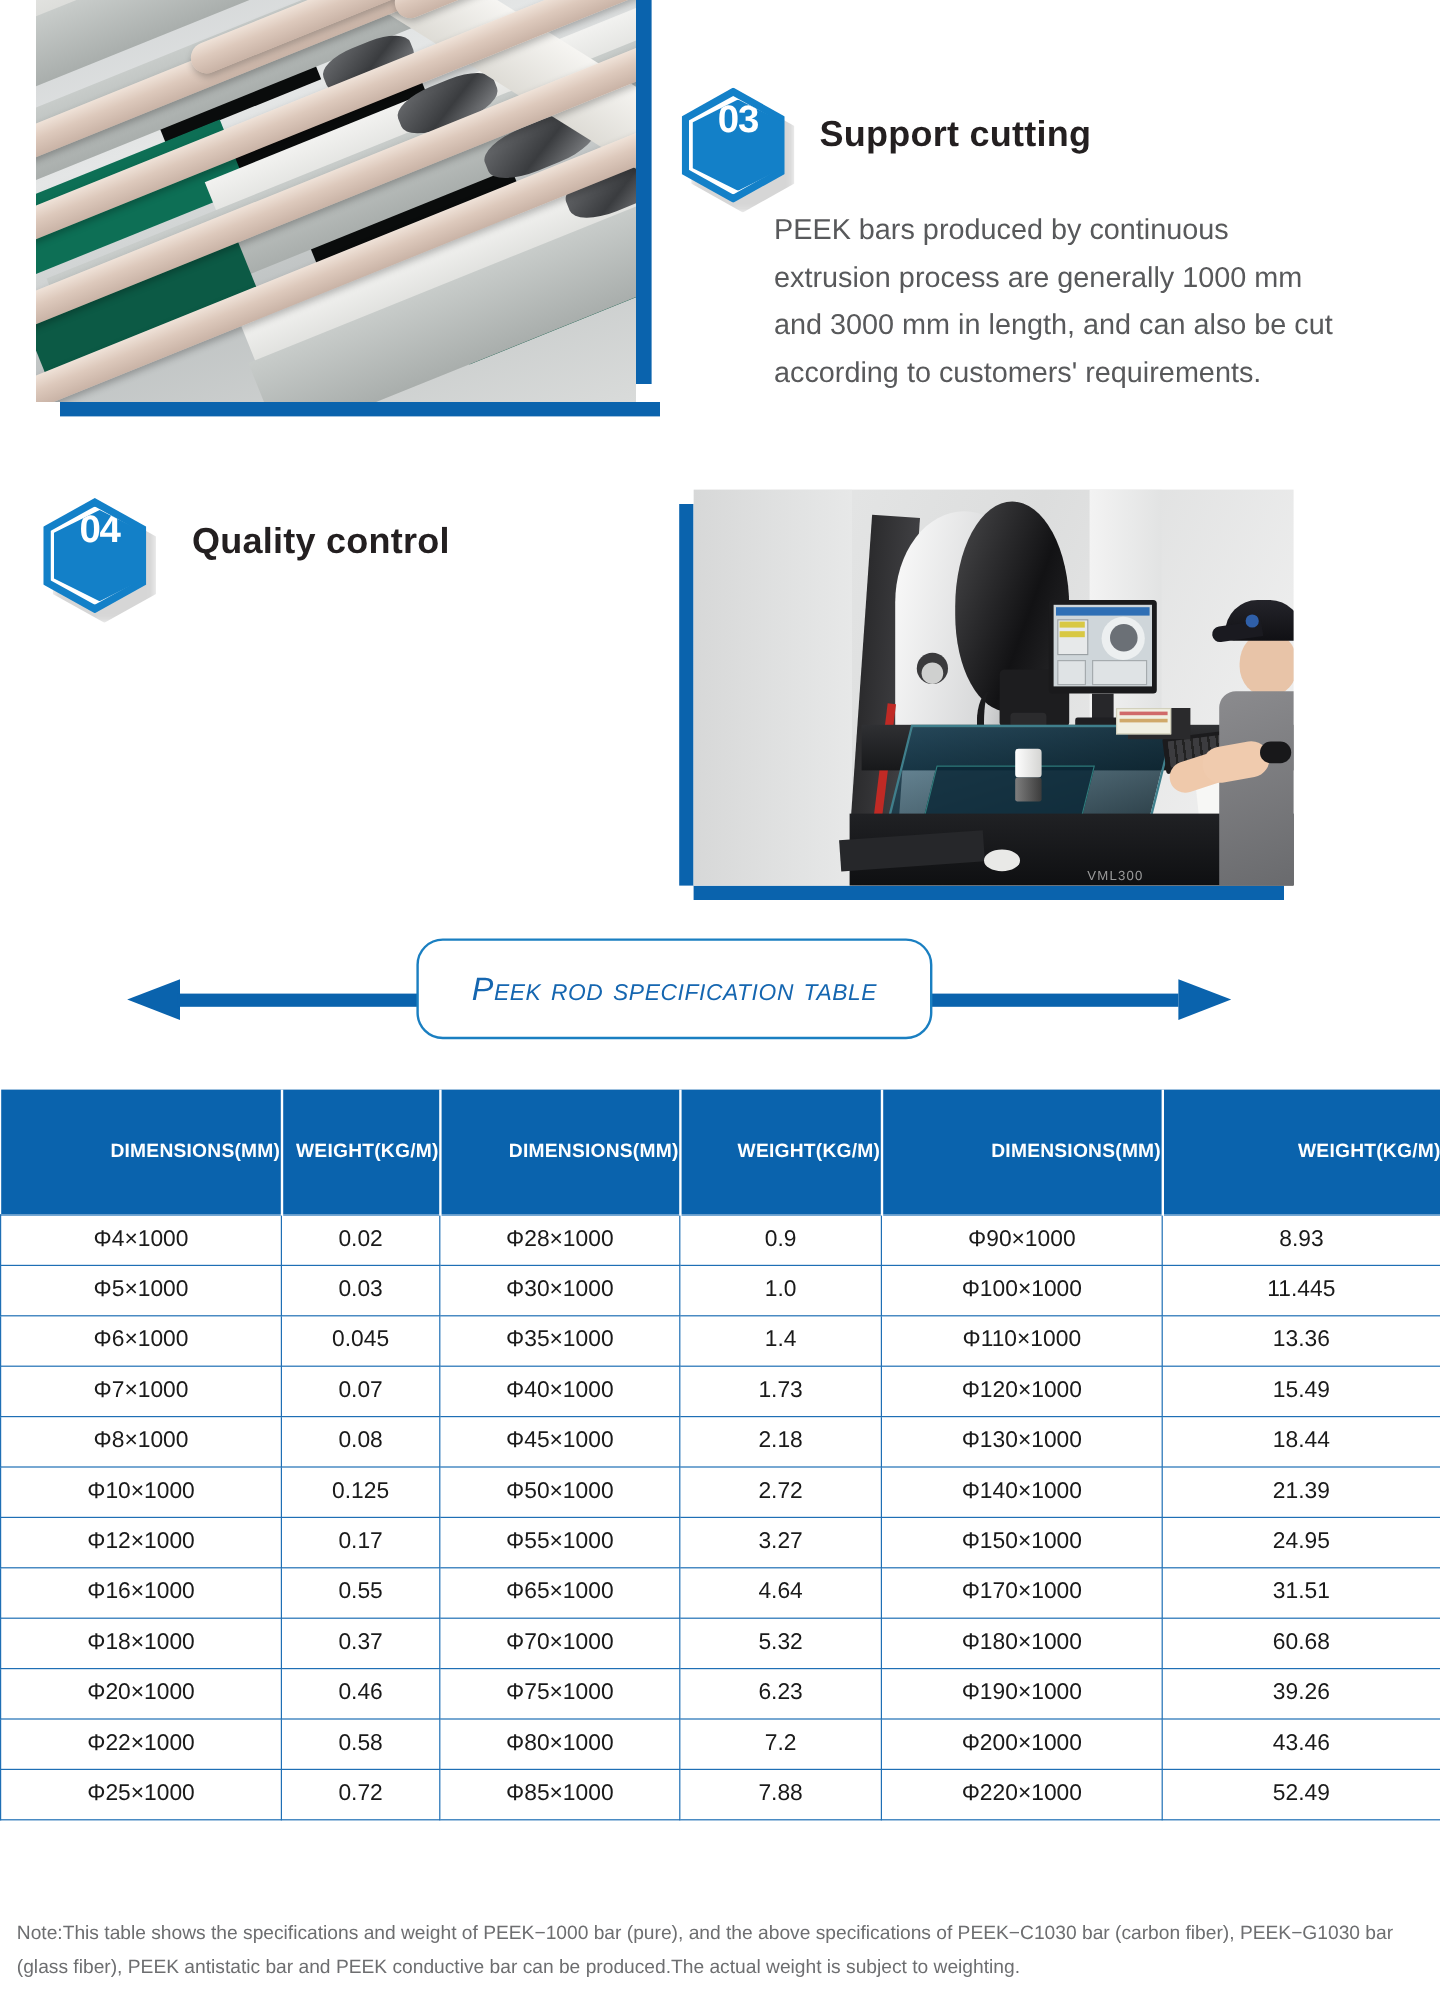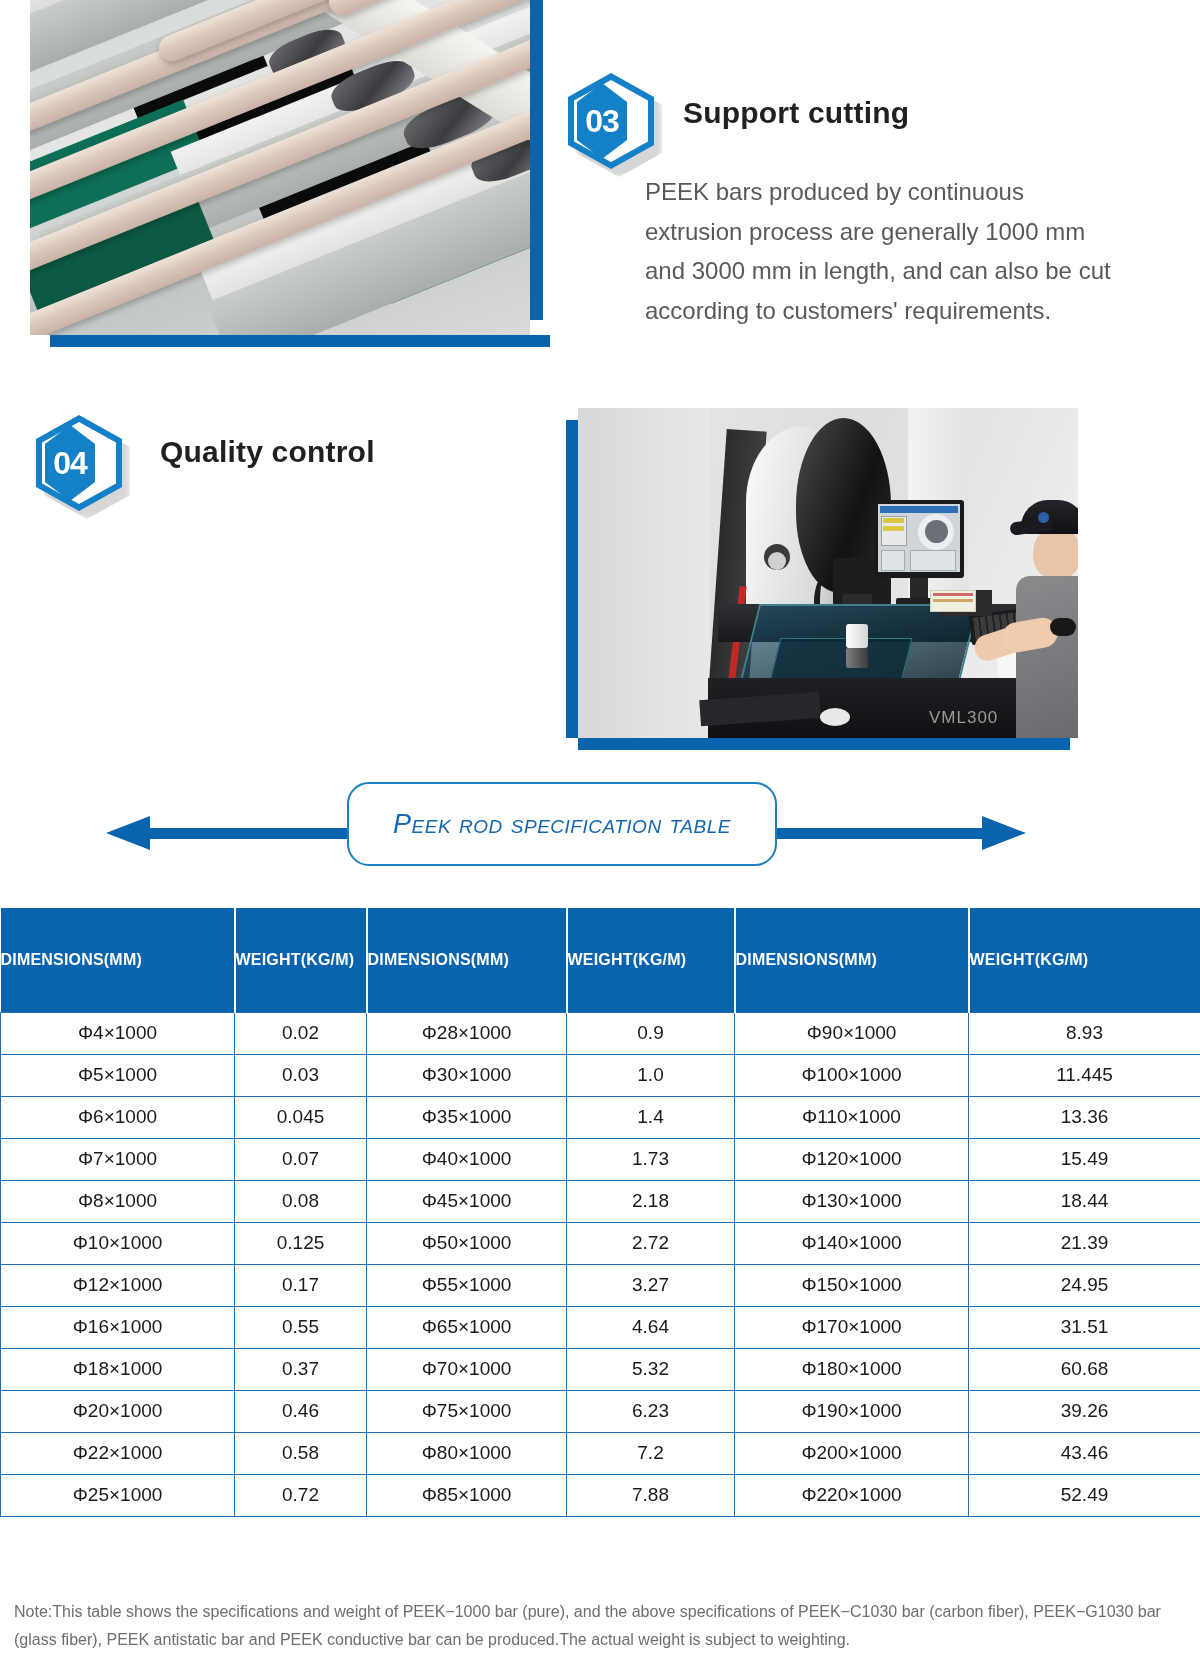"03" .hexbadge .hexcore { align-items: center -> none; width: 50px -> 76px }
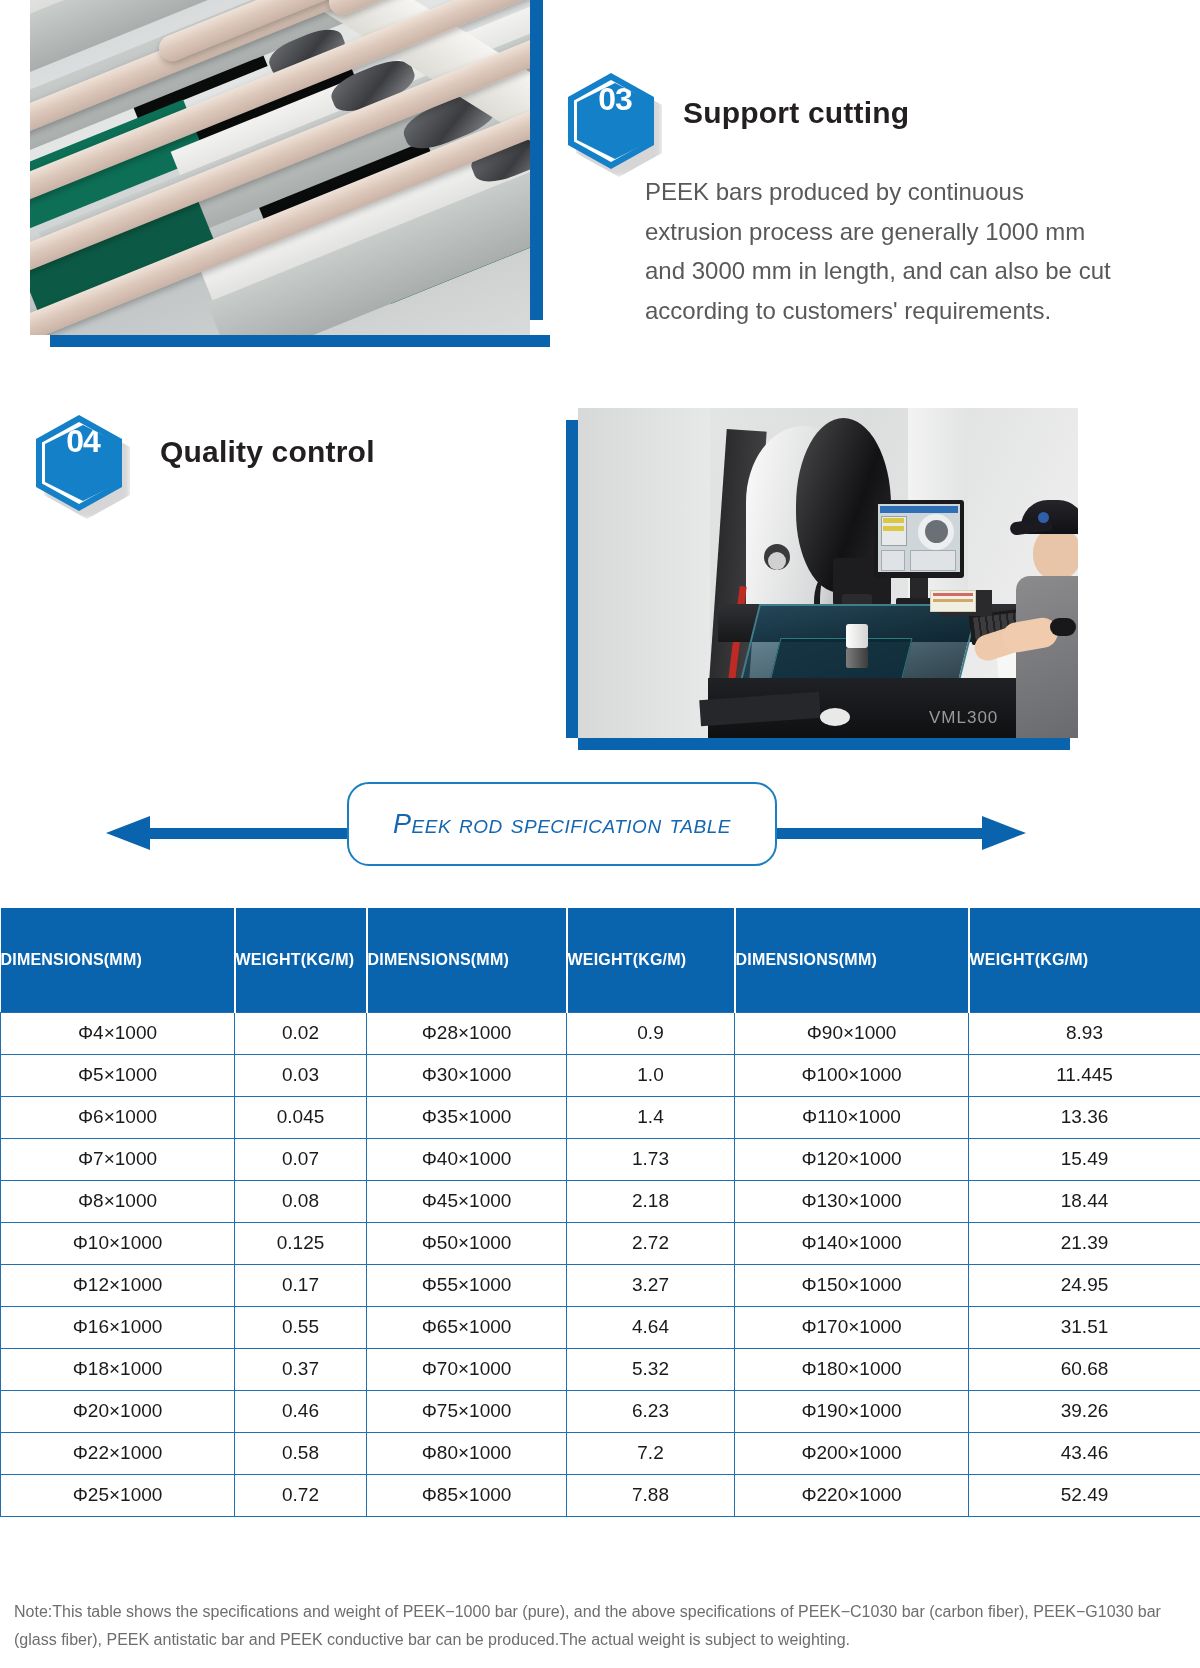"VML300" div { font-size: 17px -> 11px; margin-left: 23px -> none; top: 300px -> 316px }
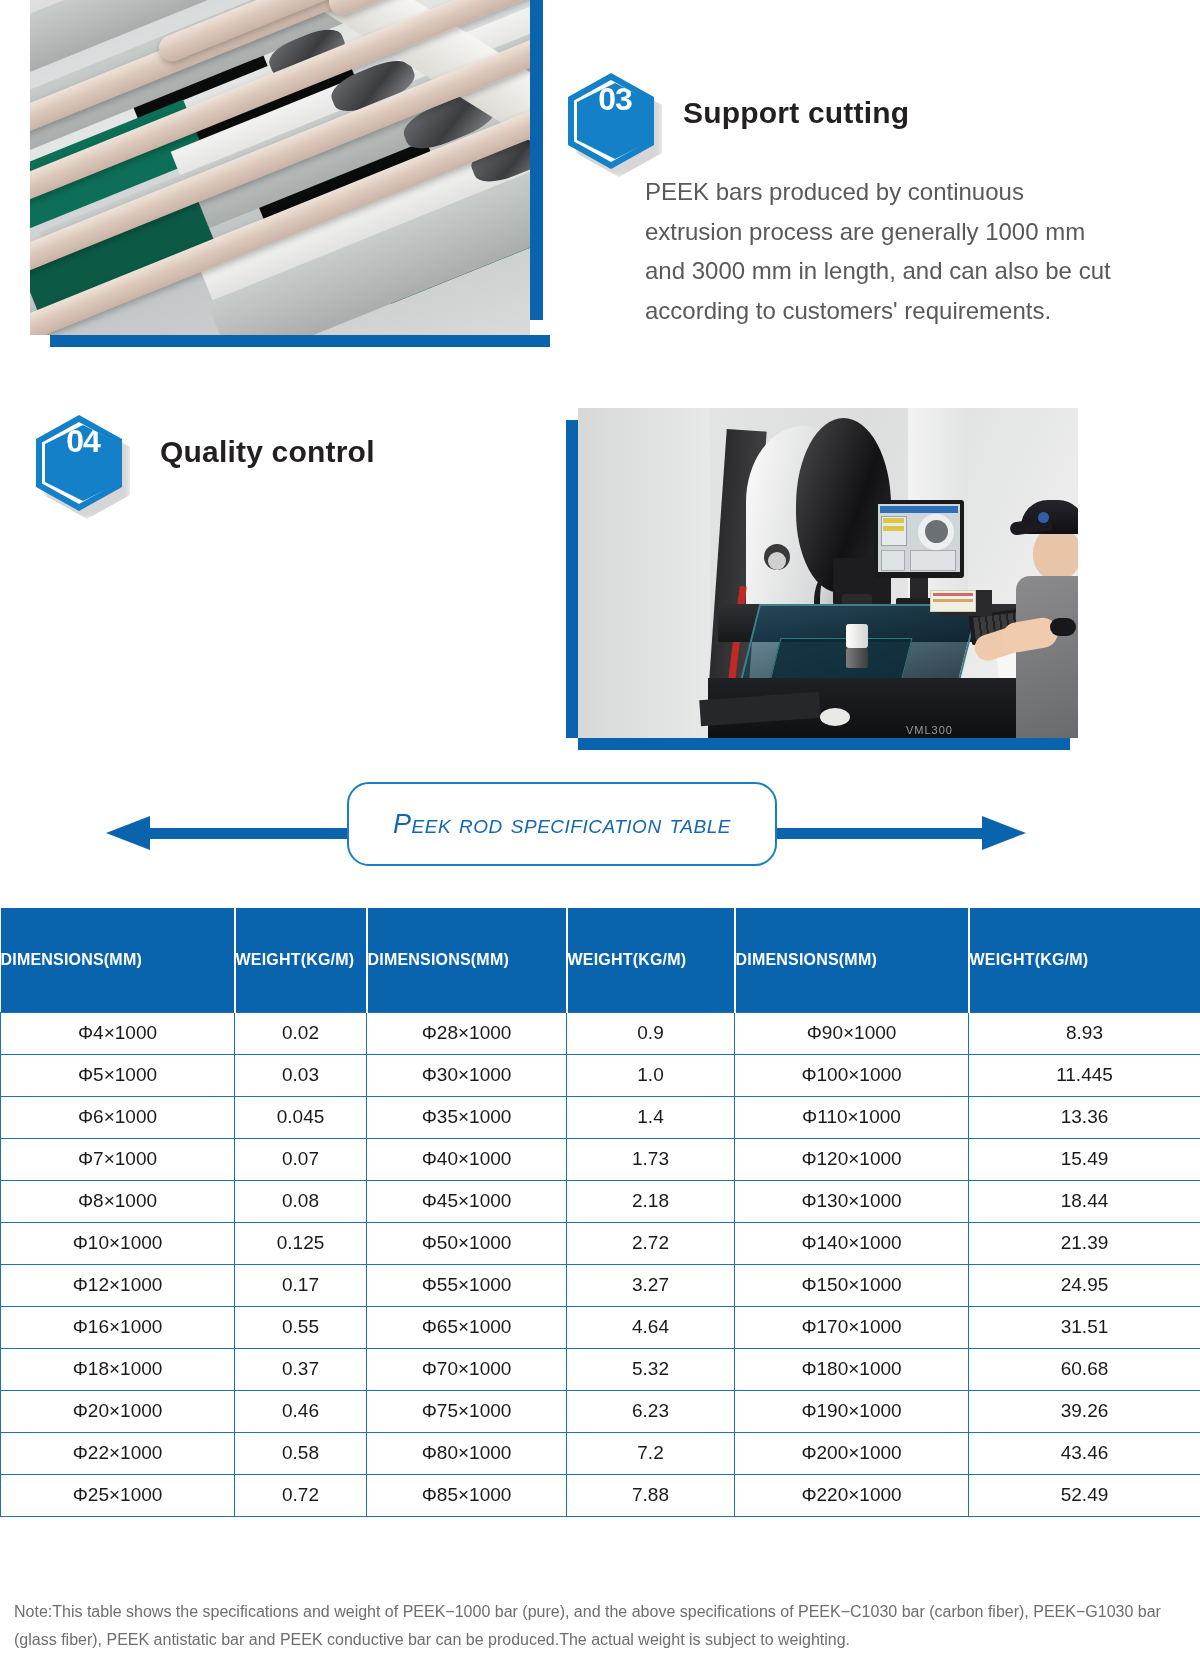"DIMENSIONS(MM)" .spec-table th { text-align: left -> right }
